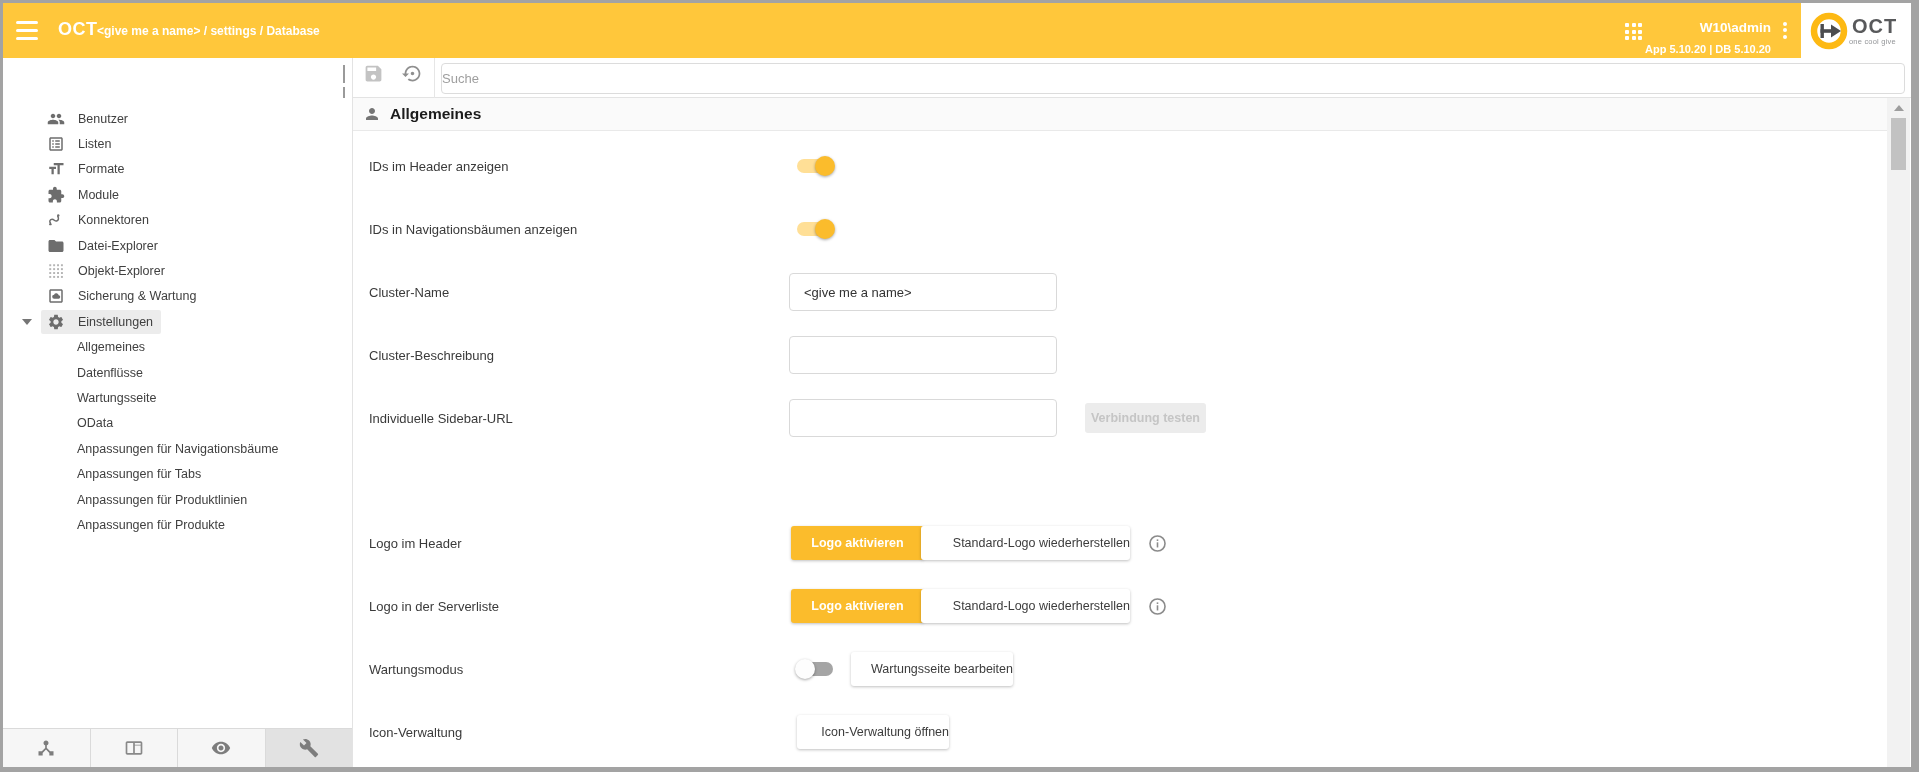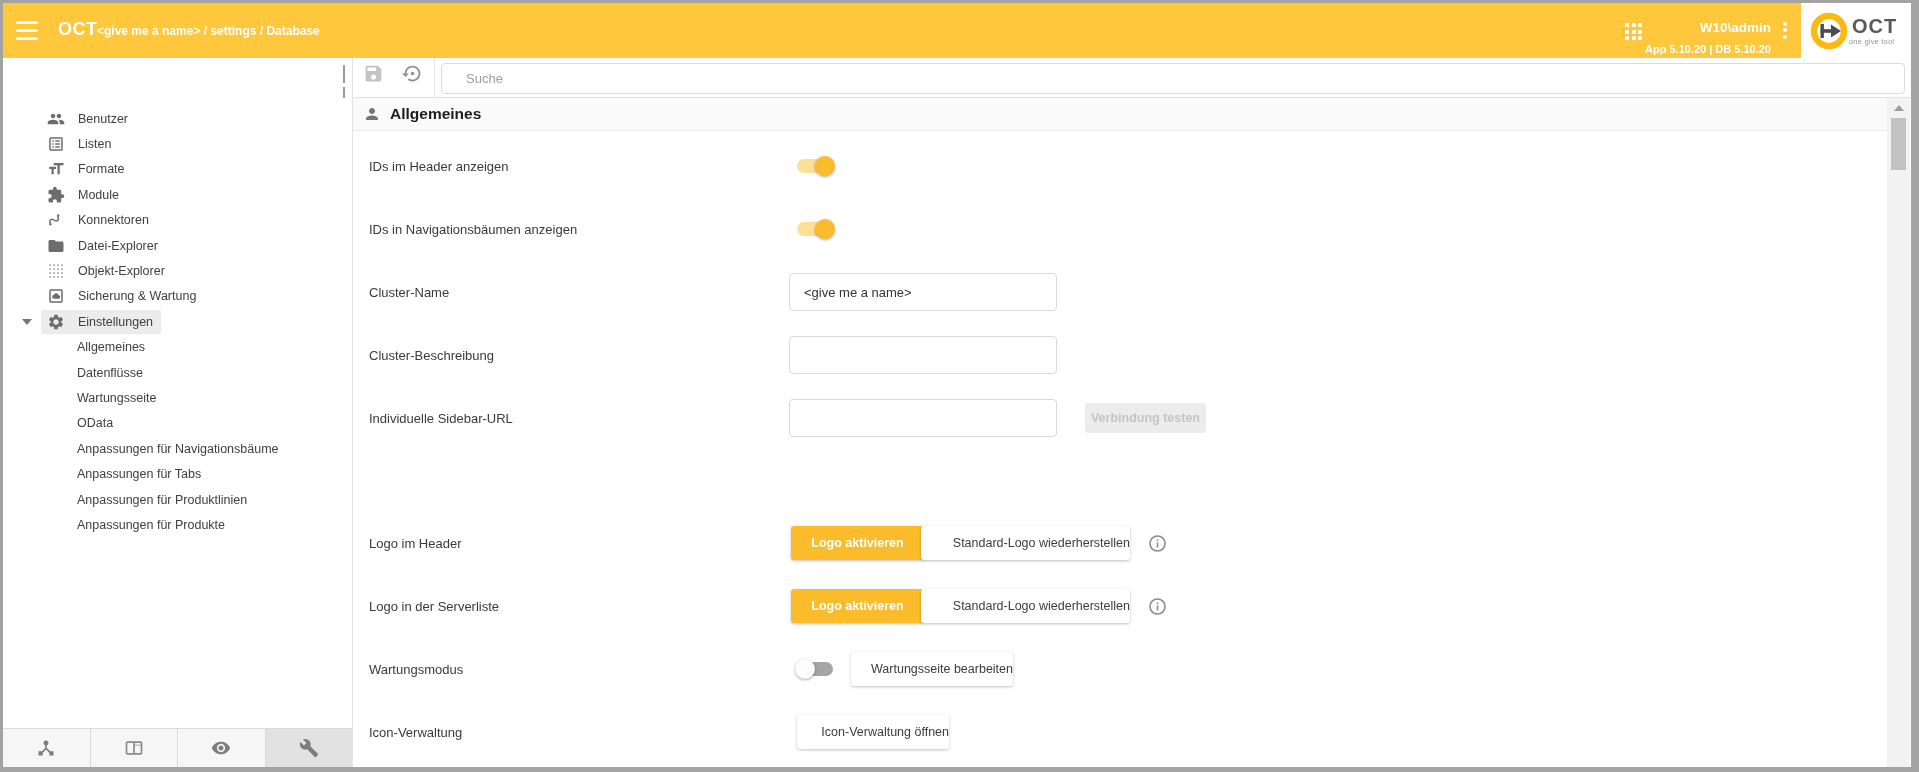"one give tool" div.logo-tag { text: give tool -> cool give }
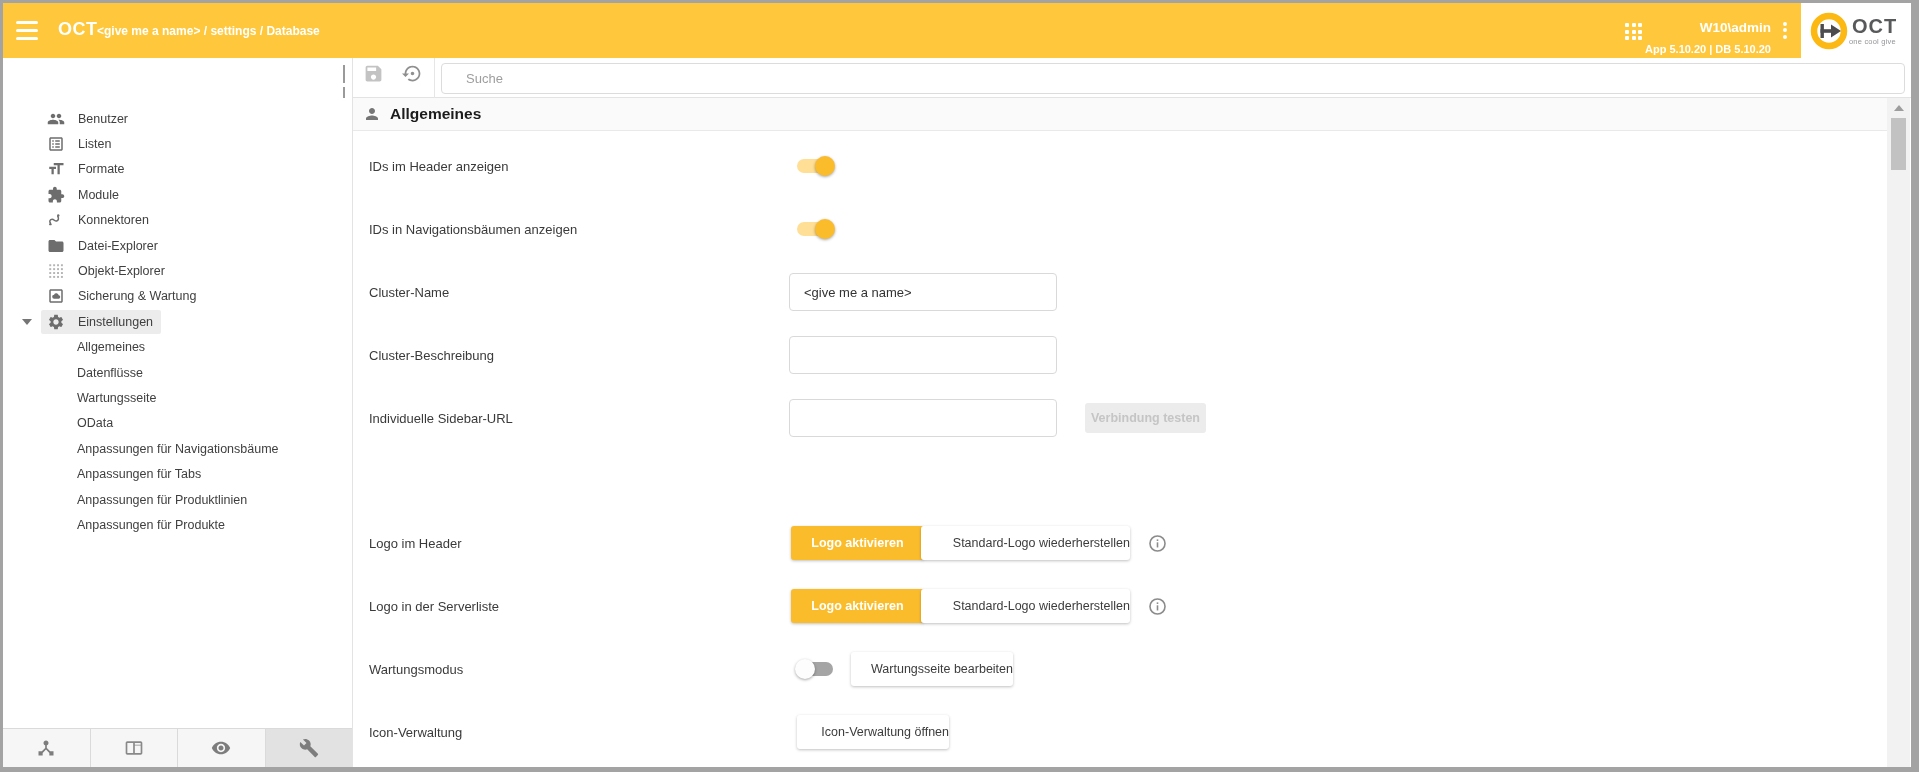"Suche" .search { padding: 0 24px -> 0 0 }
